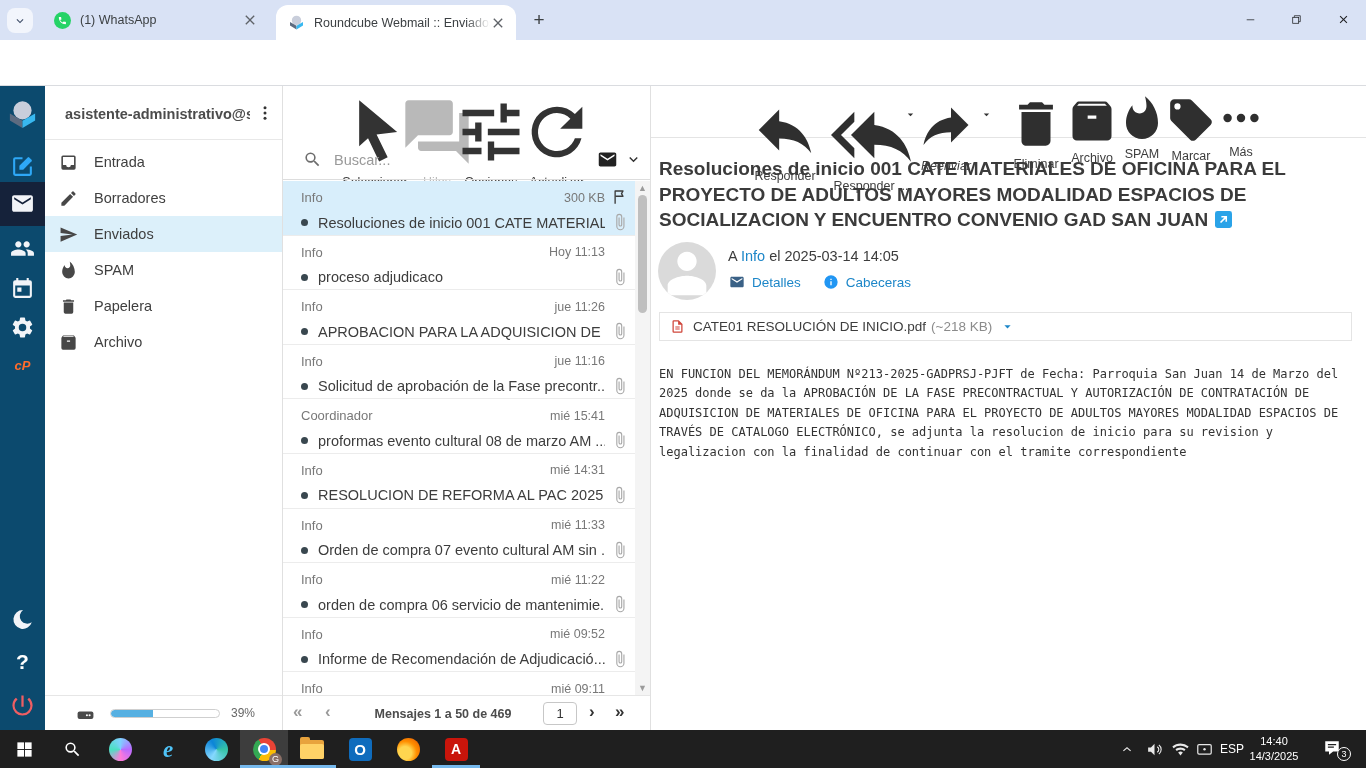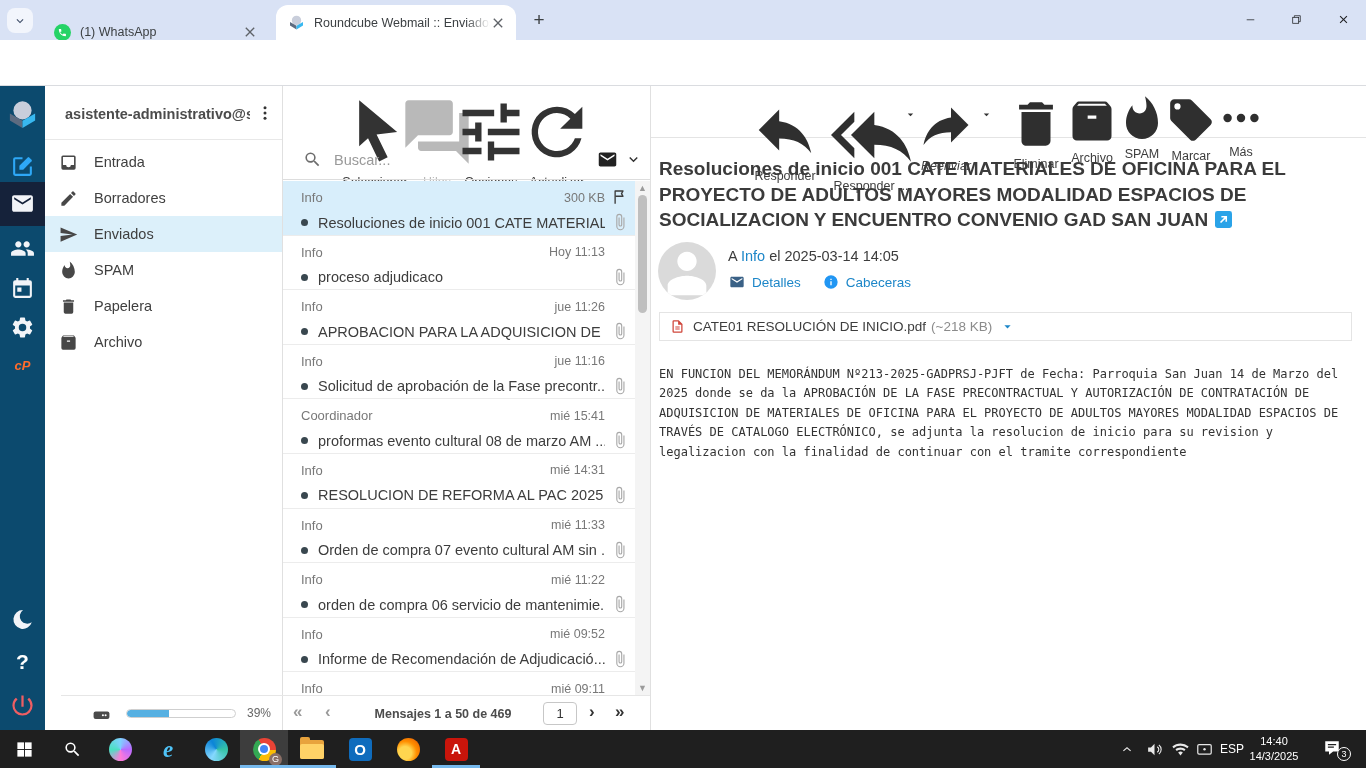"(1) WhatsApp" .tab { top: 12px -> 0 }
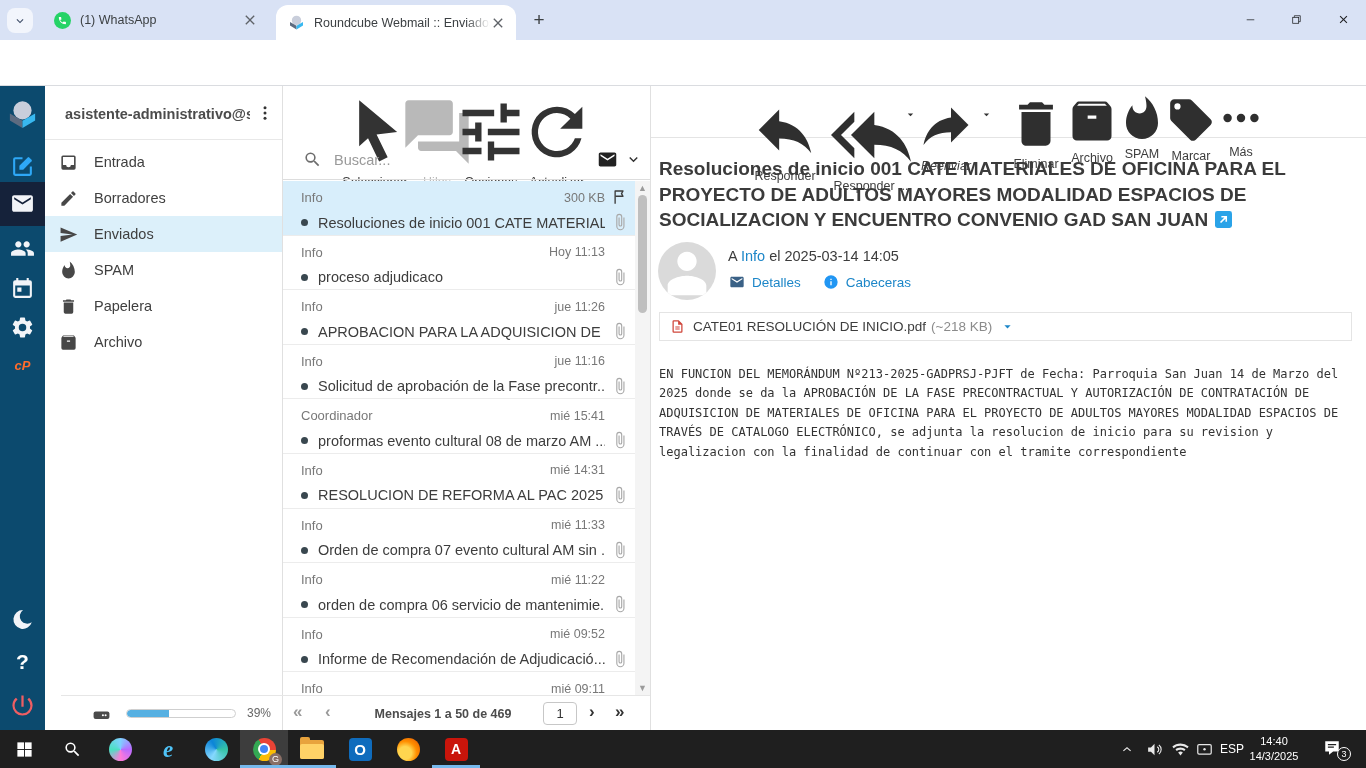"39%" #storage { left: 16px -> 0 }
